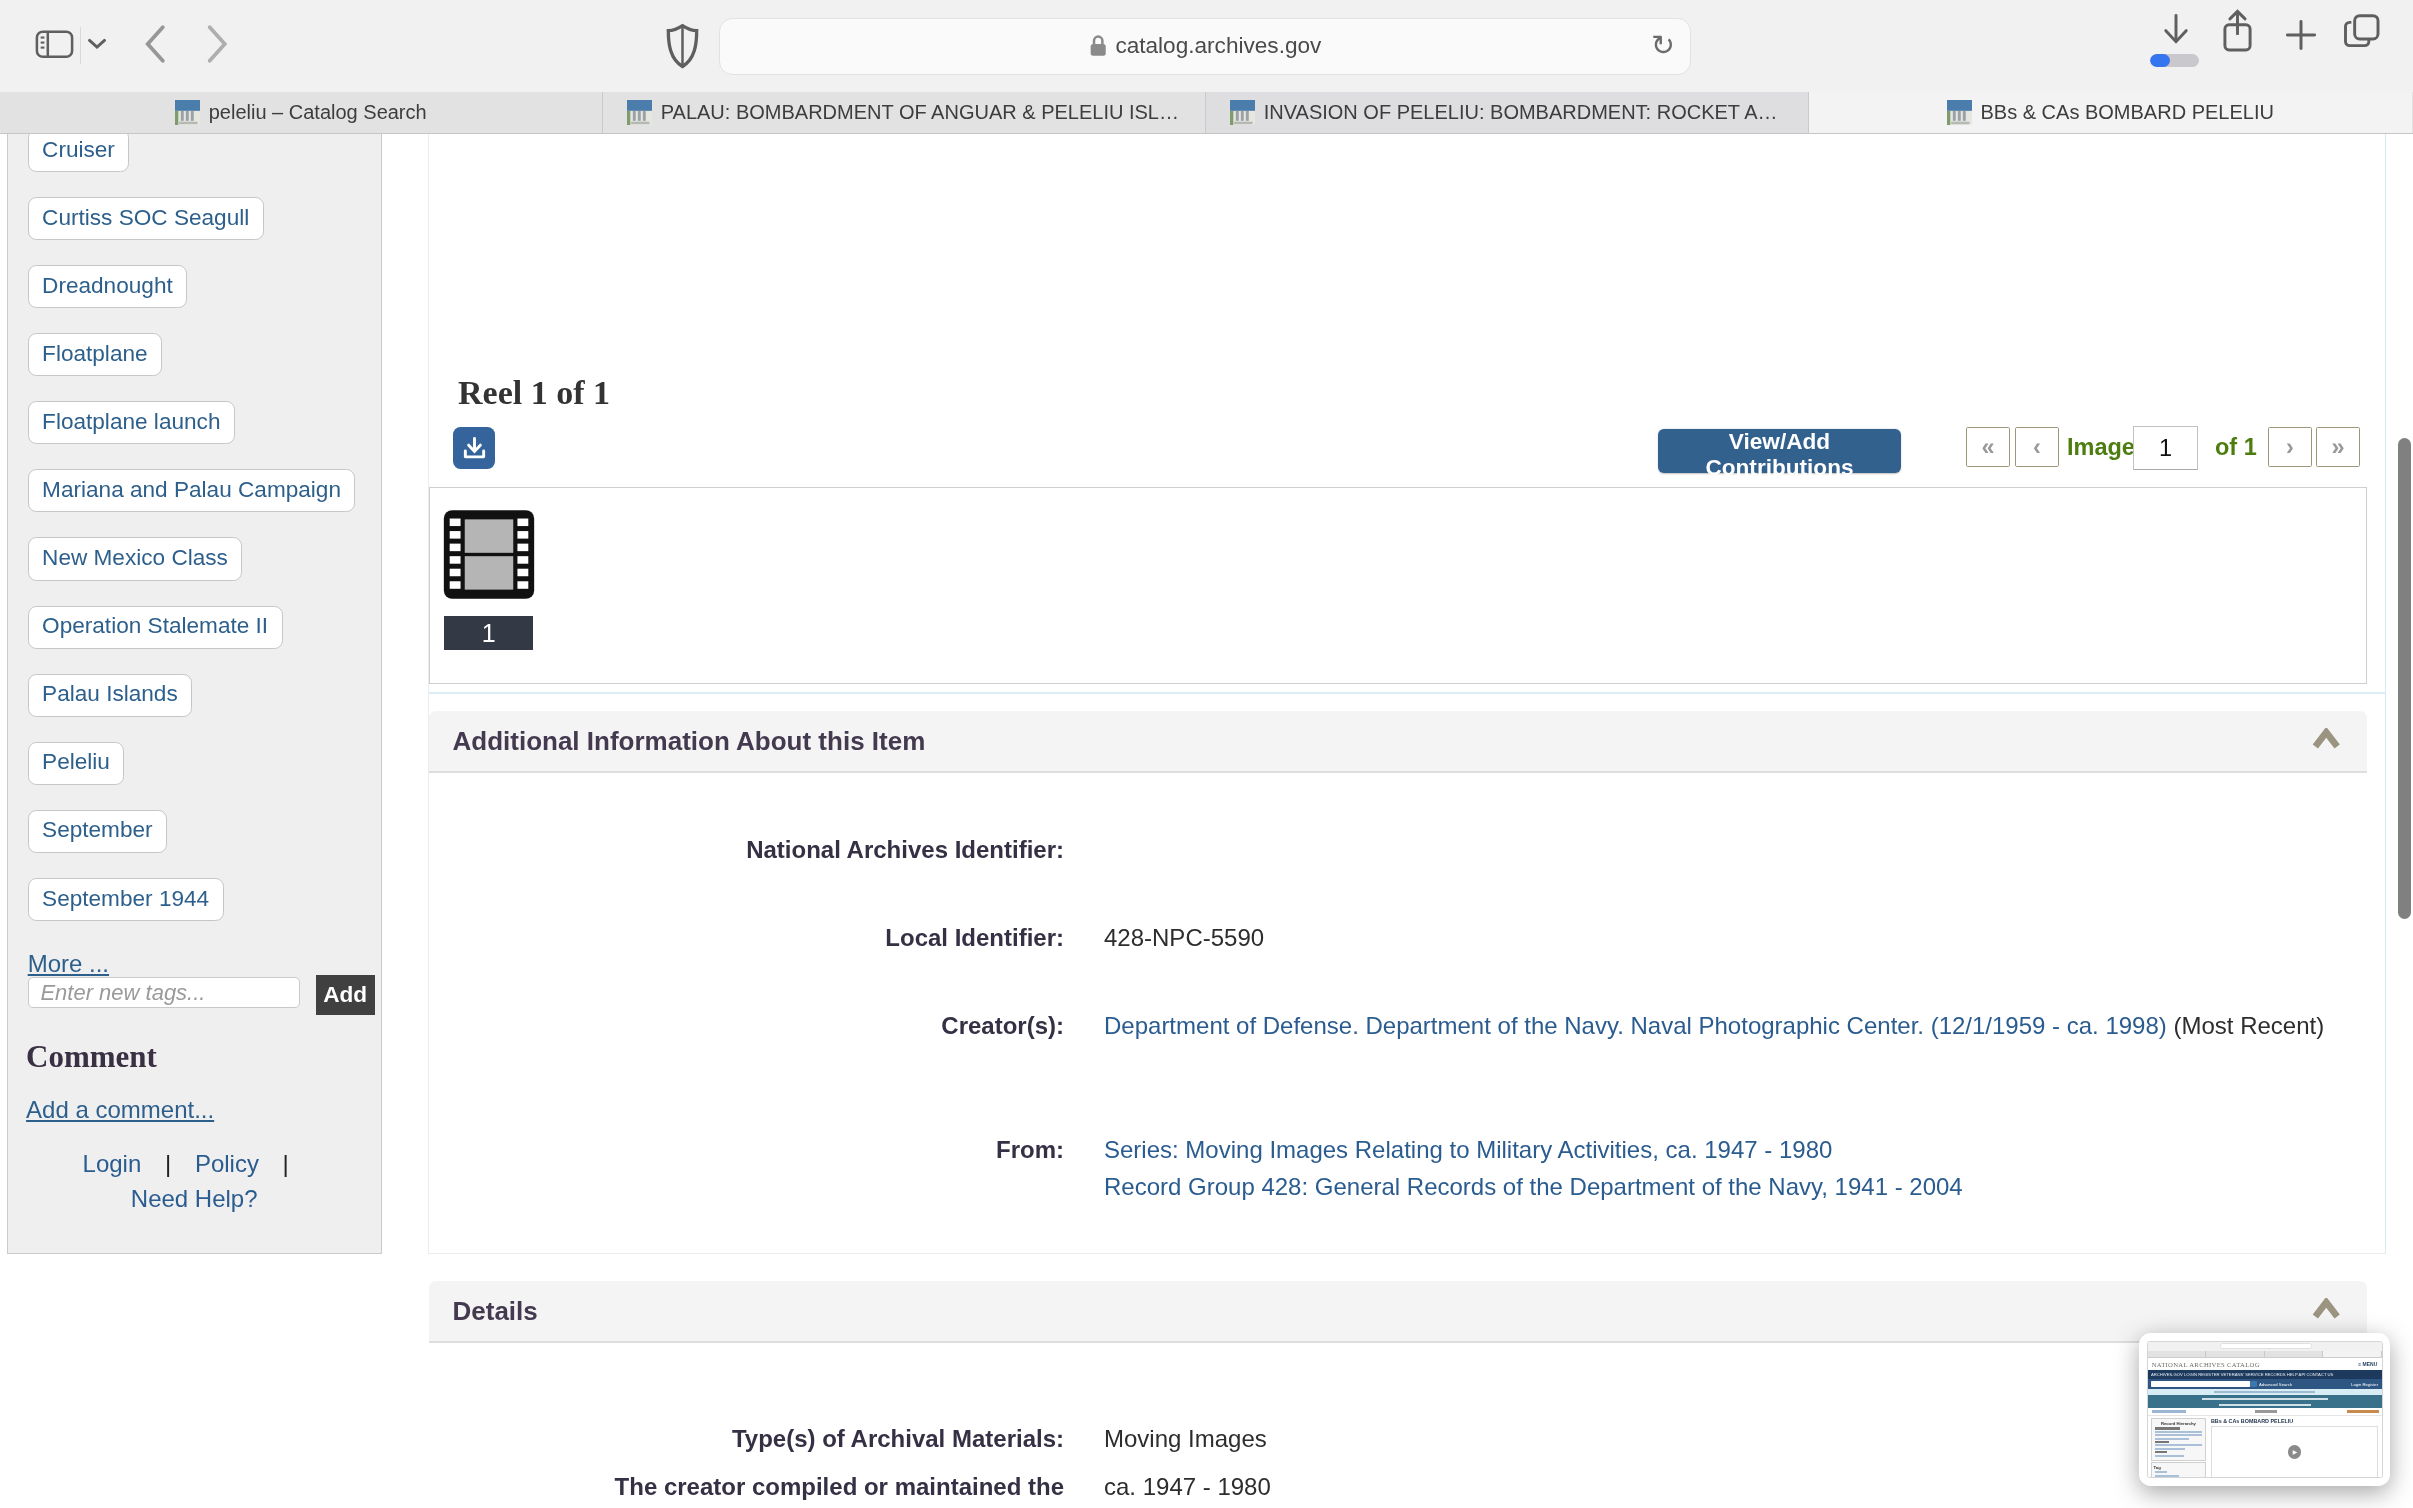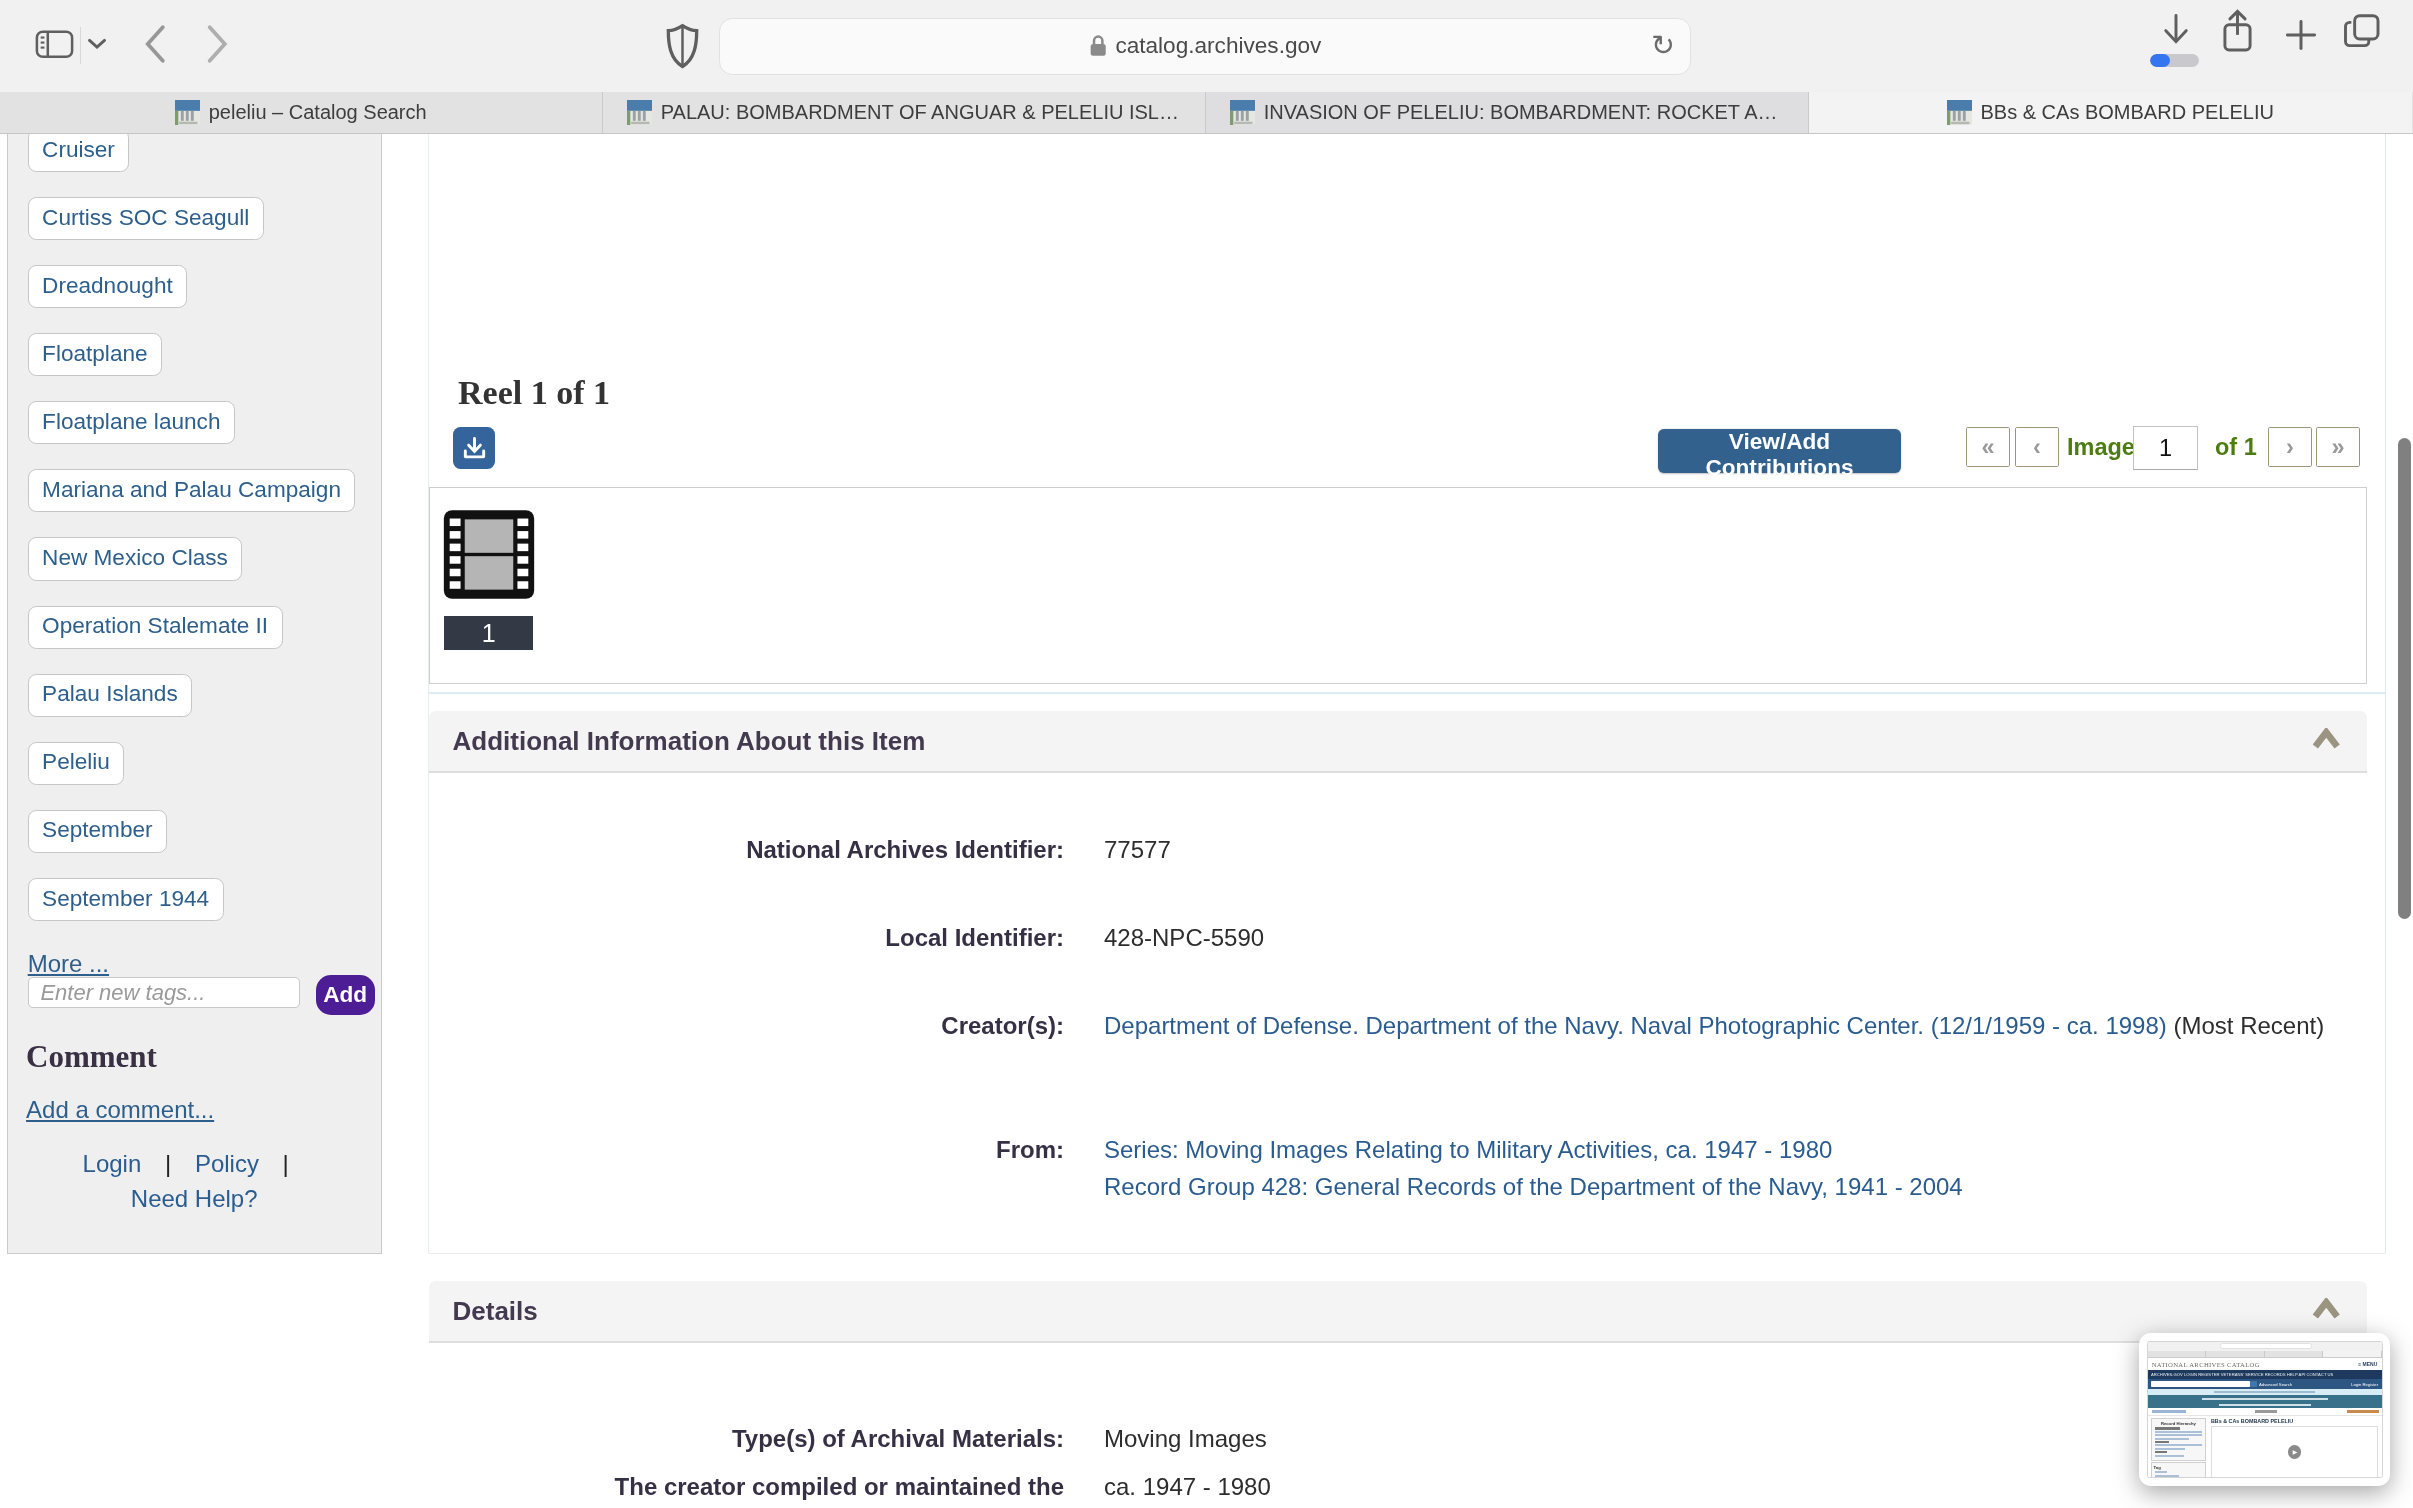"77577" div.val { html: <div>77577</div> -> none }
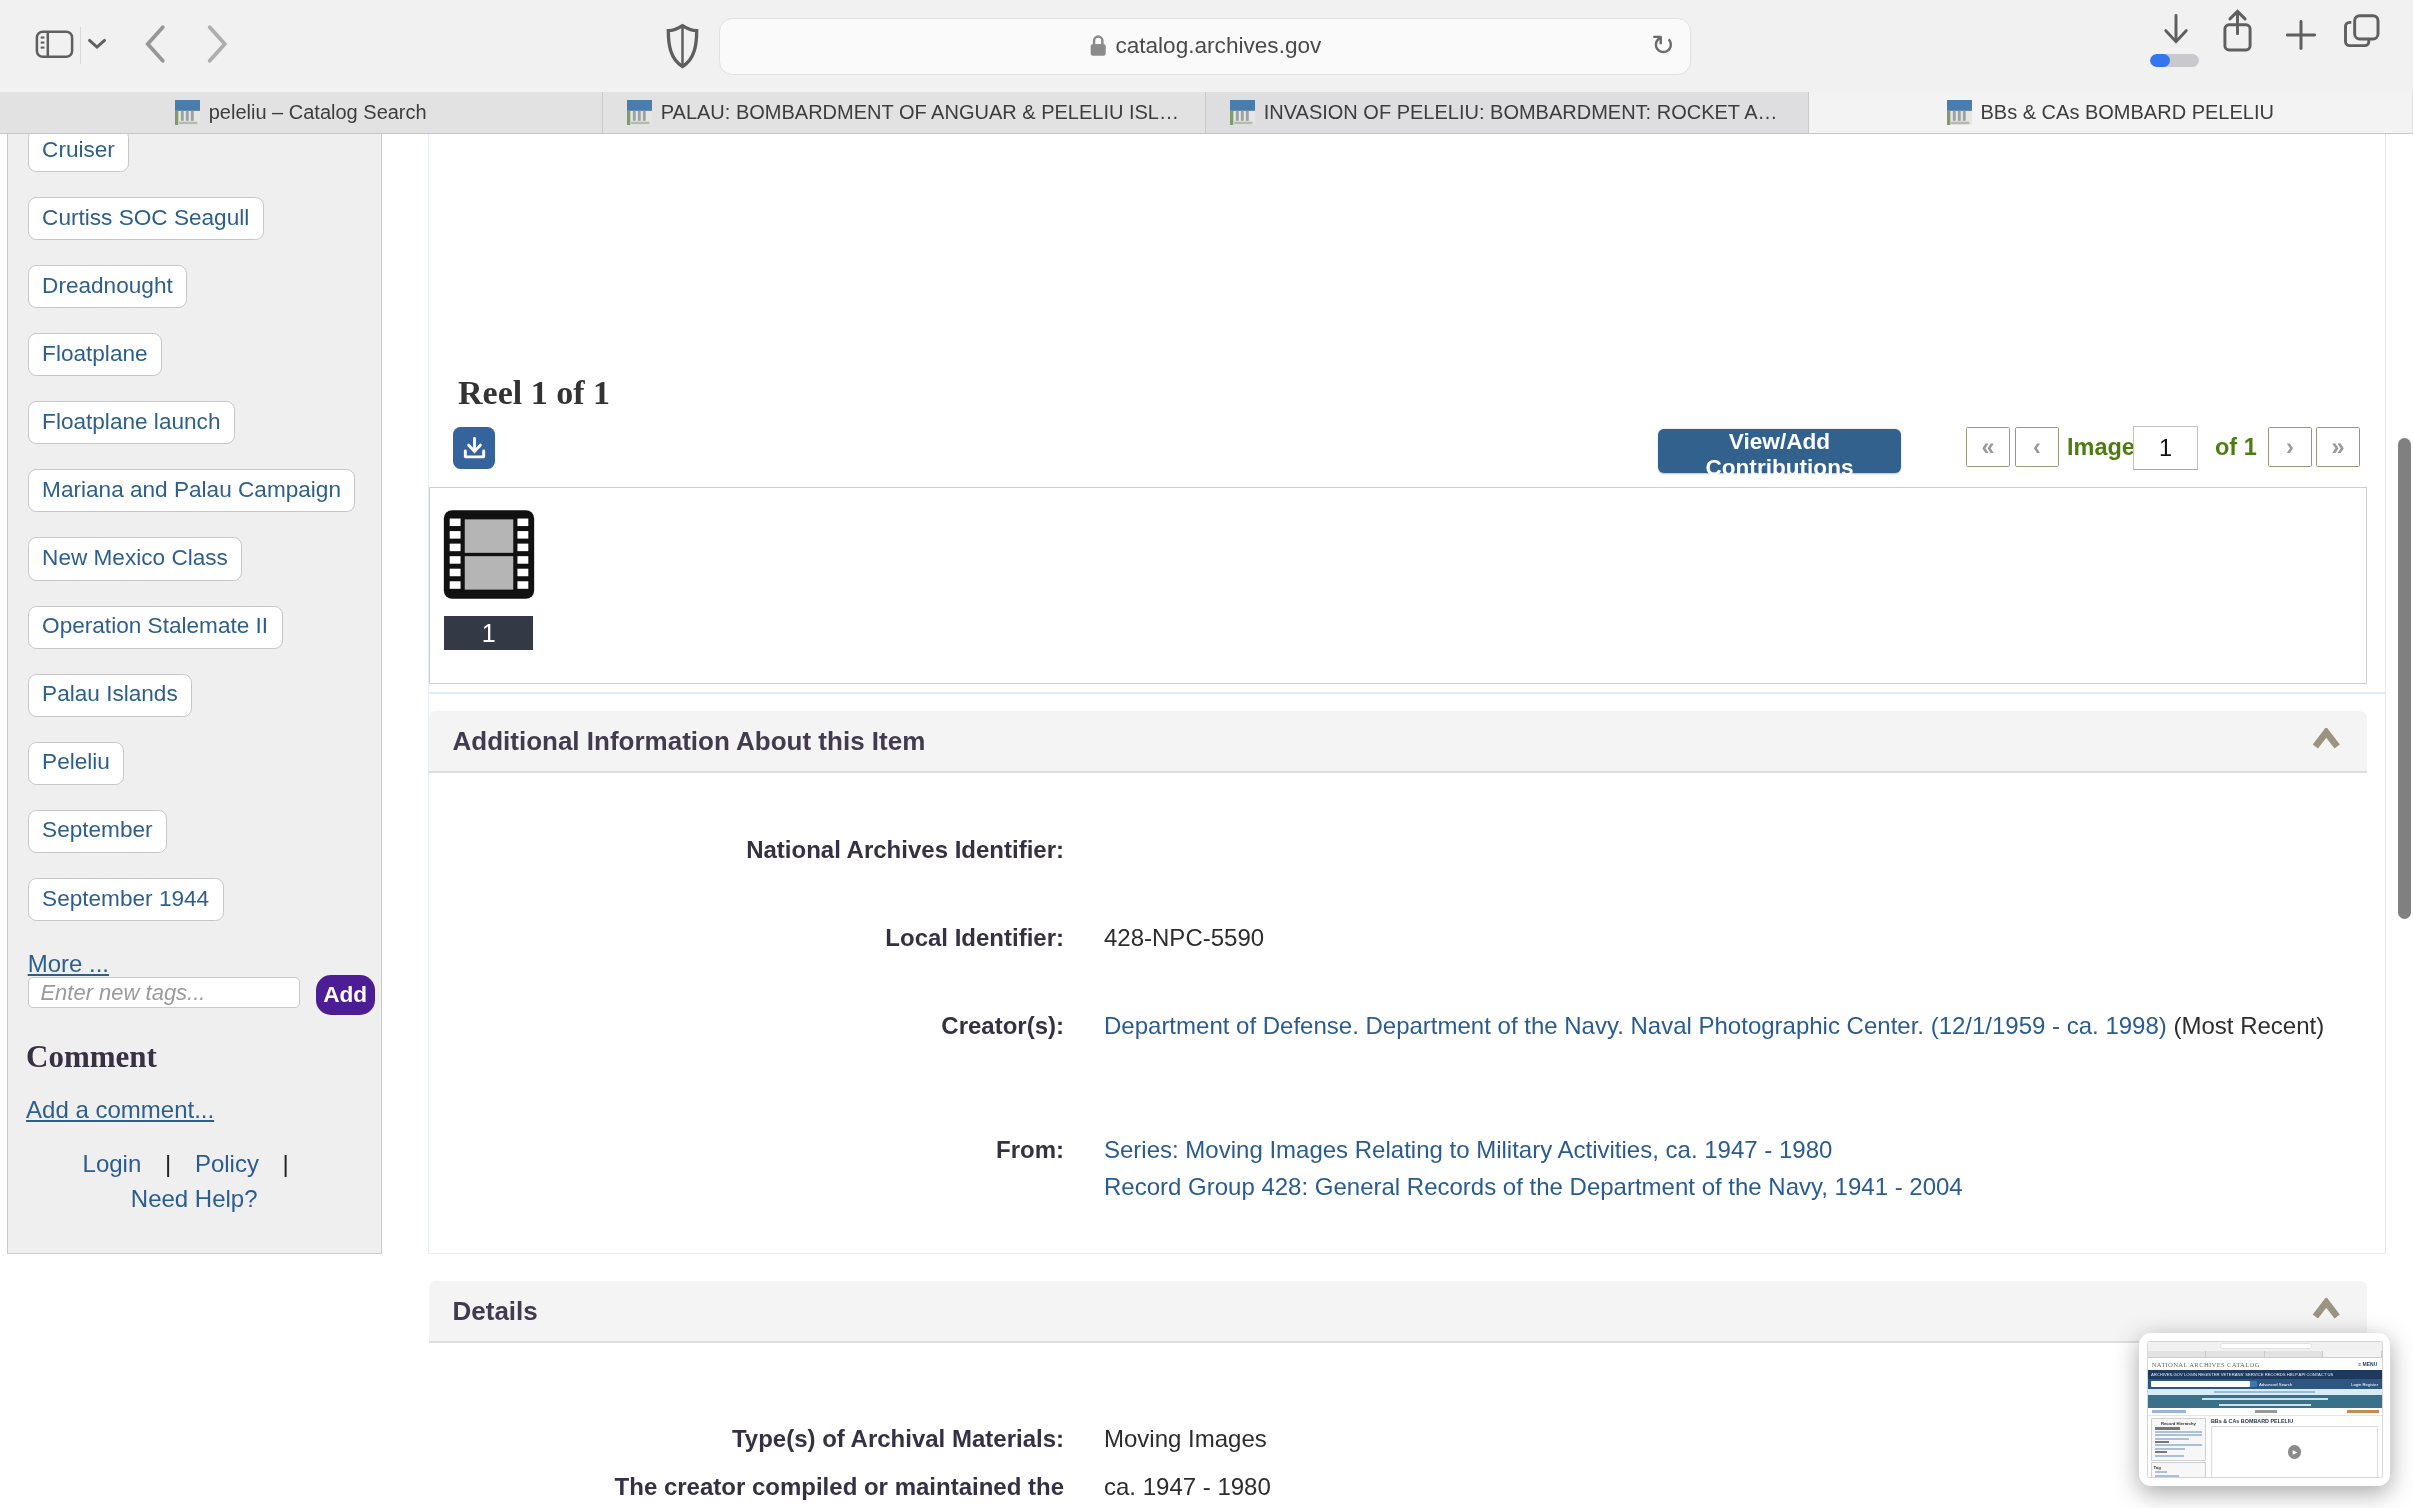"Add" .addbtn { background: #4c1d95 -> #404040; border-radius: 15px -> 0 }
